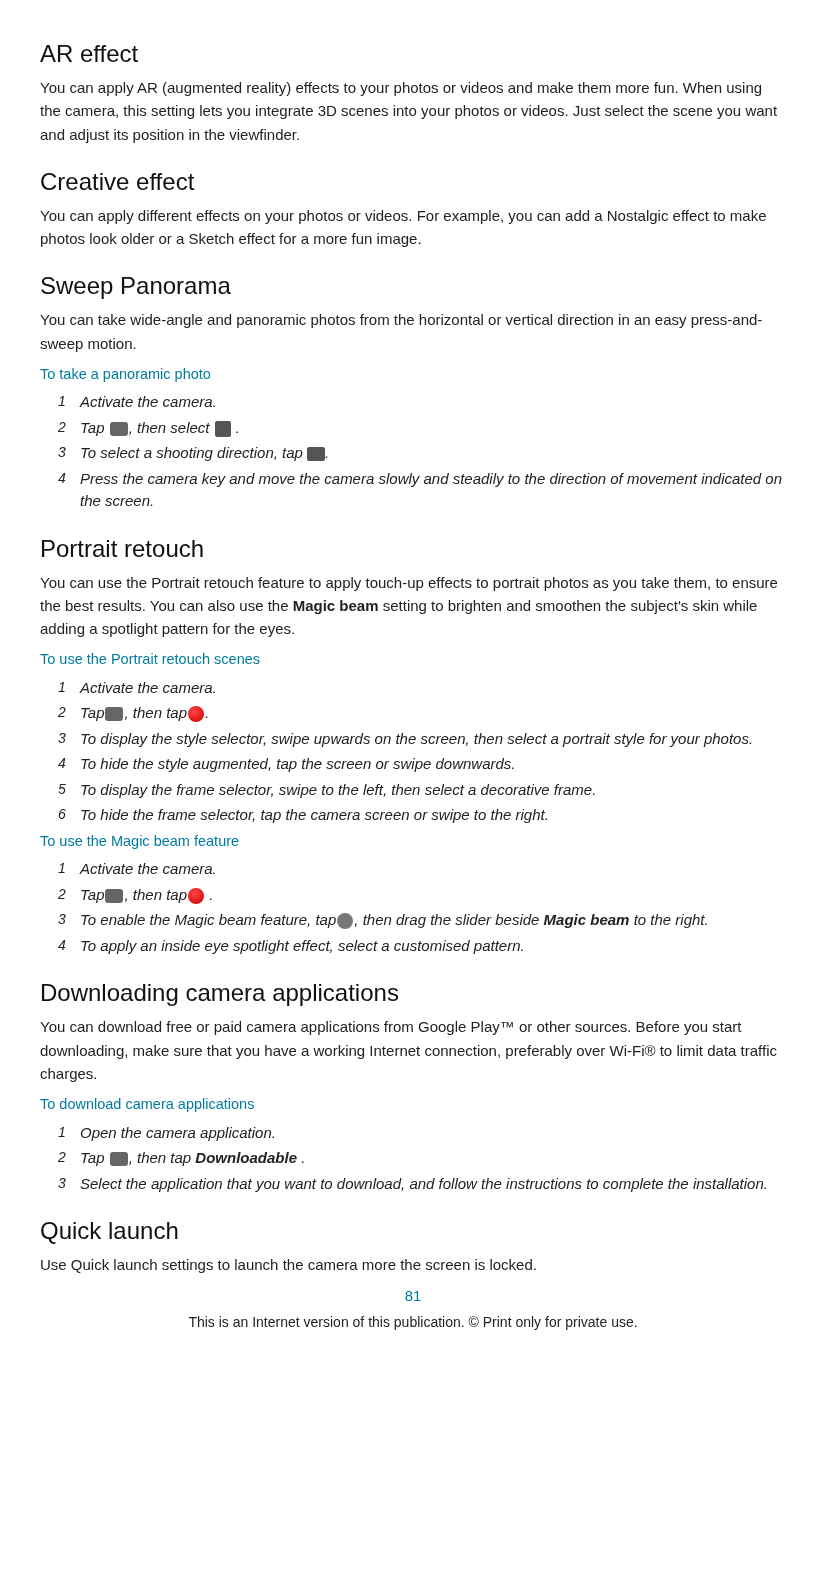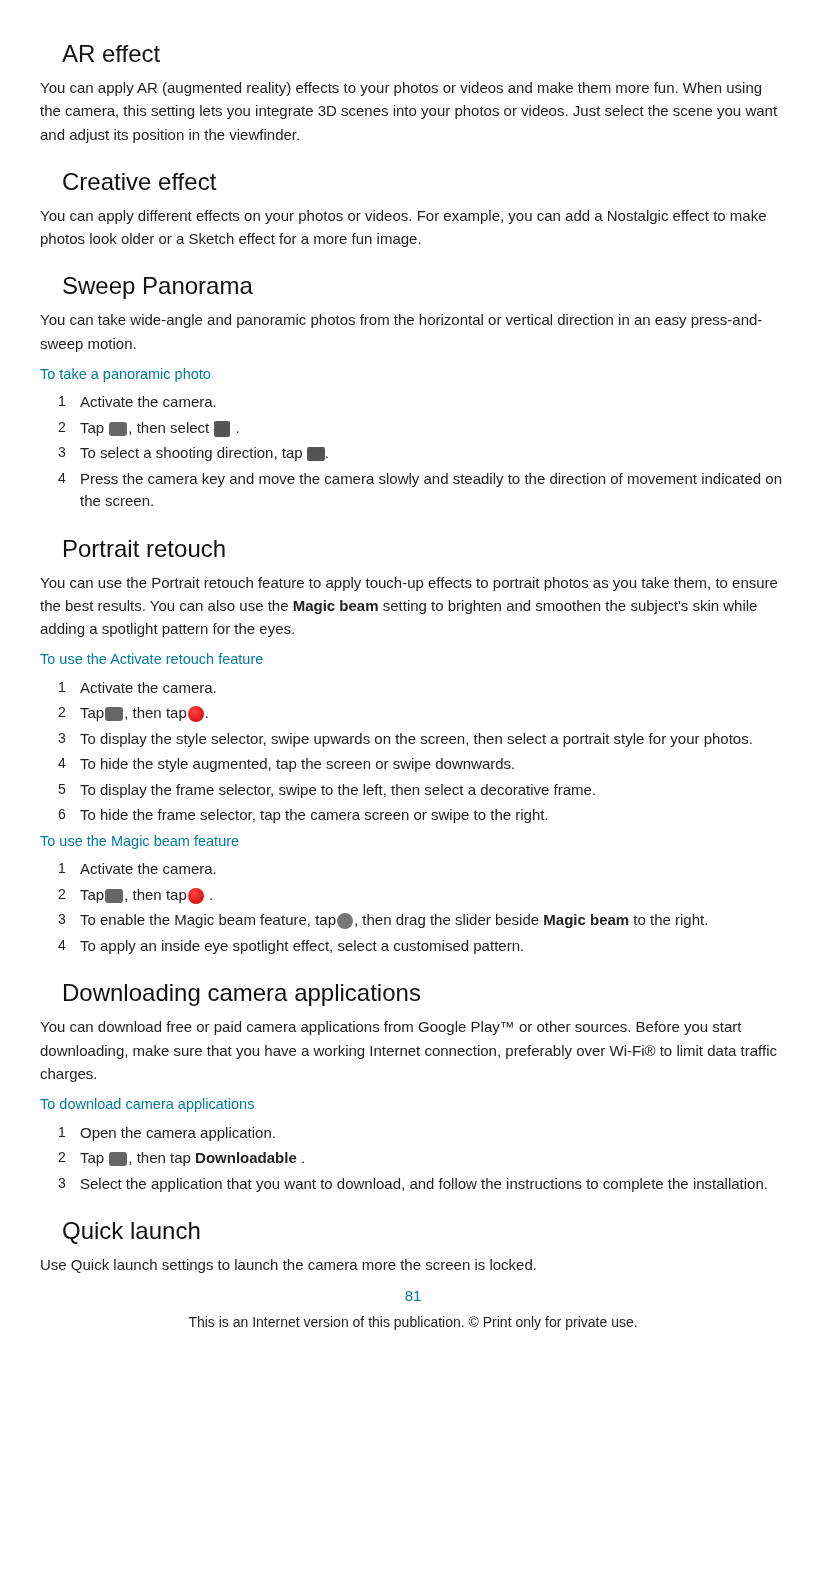"AR effect" h2 { margin-left: 22px -> none }
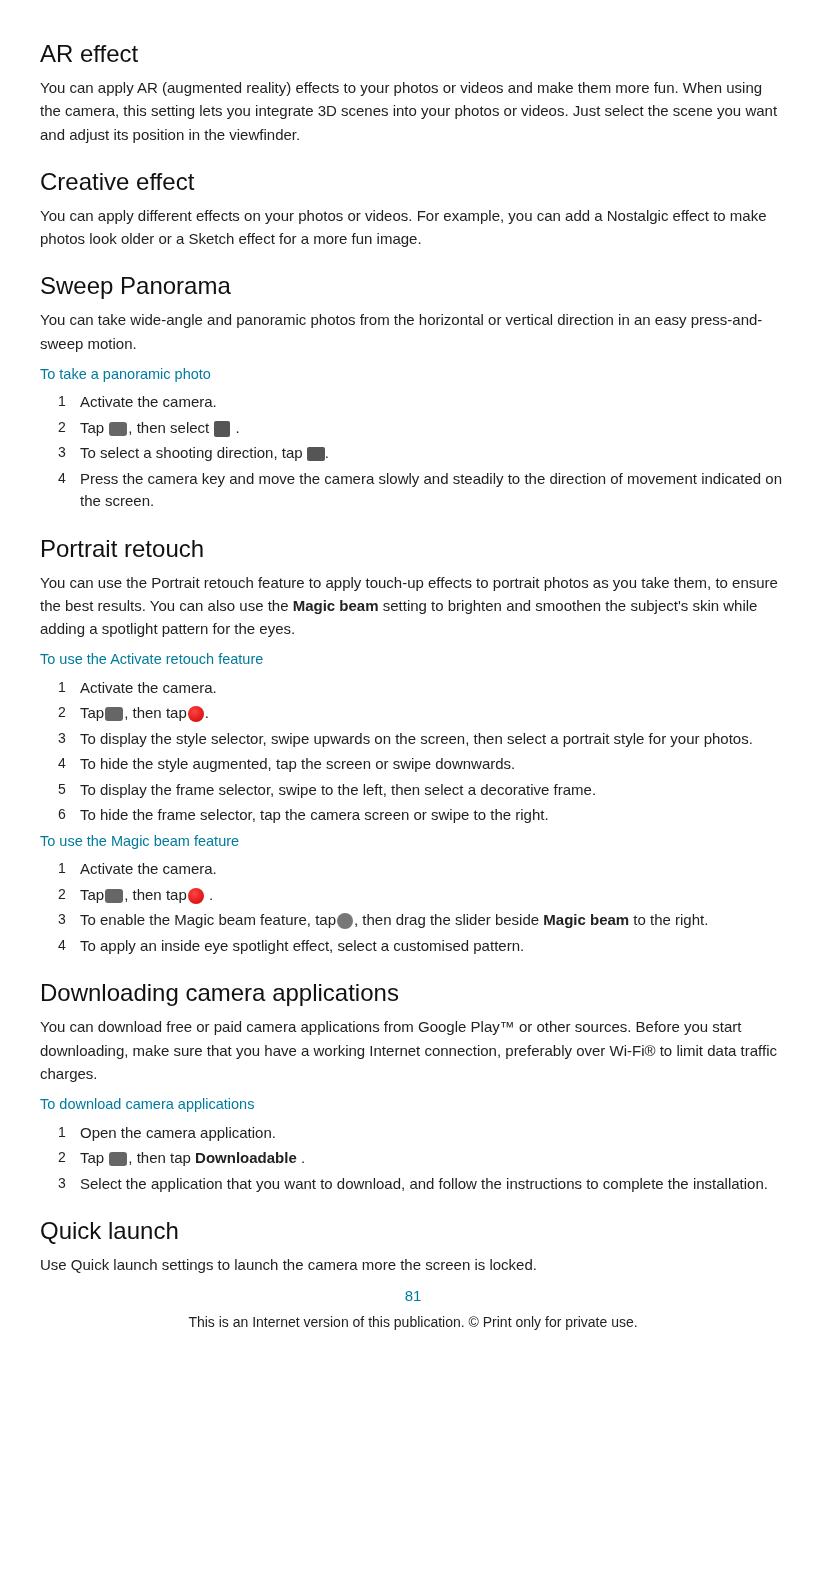"Activate the camera." ol li { font-style: none -> italic }
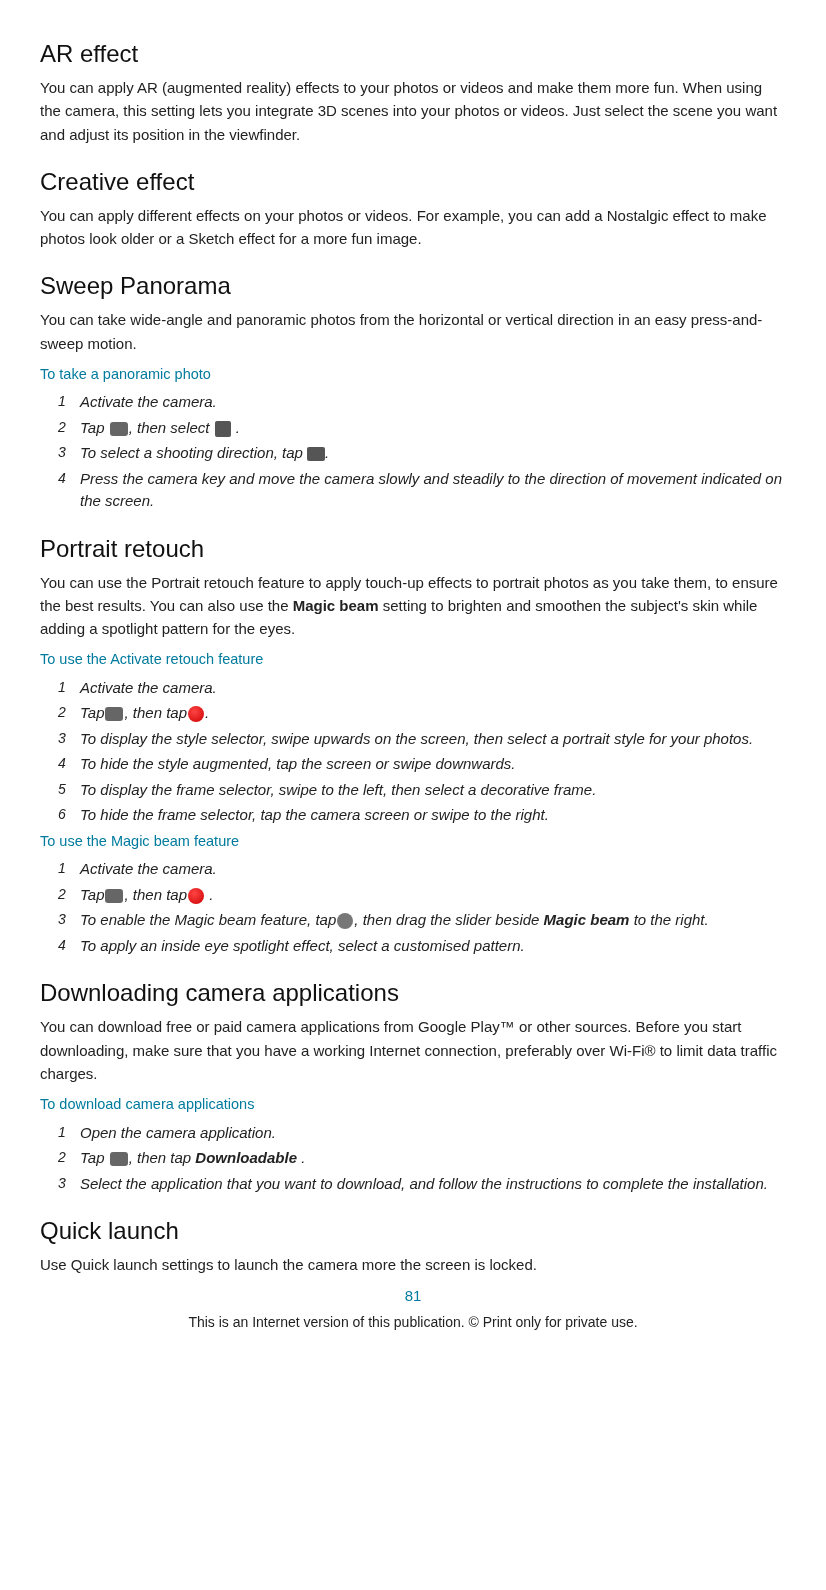"To use the Activate retouch" p.section-link { text: Activate retouch feature -> Portrait retouch scenes }
